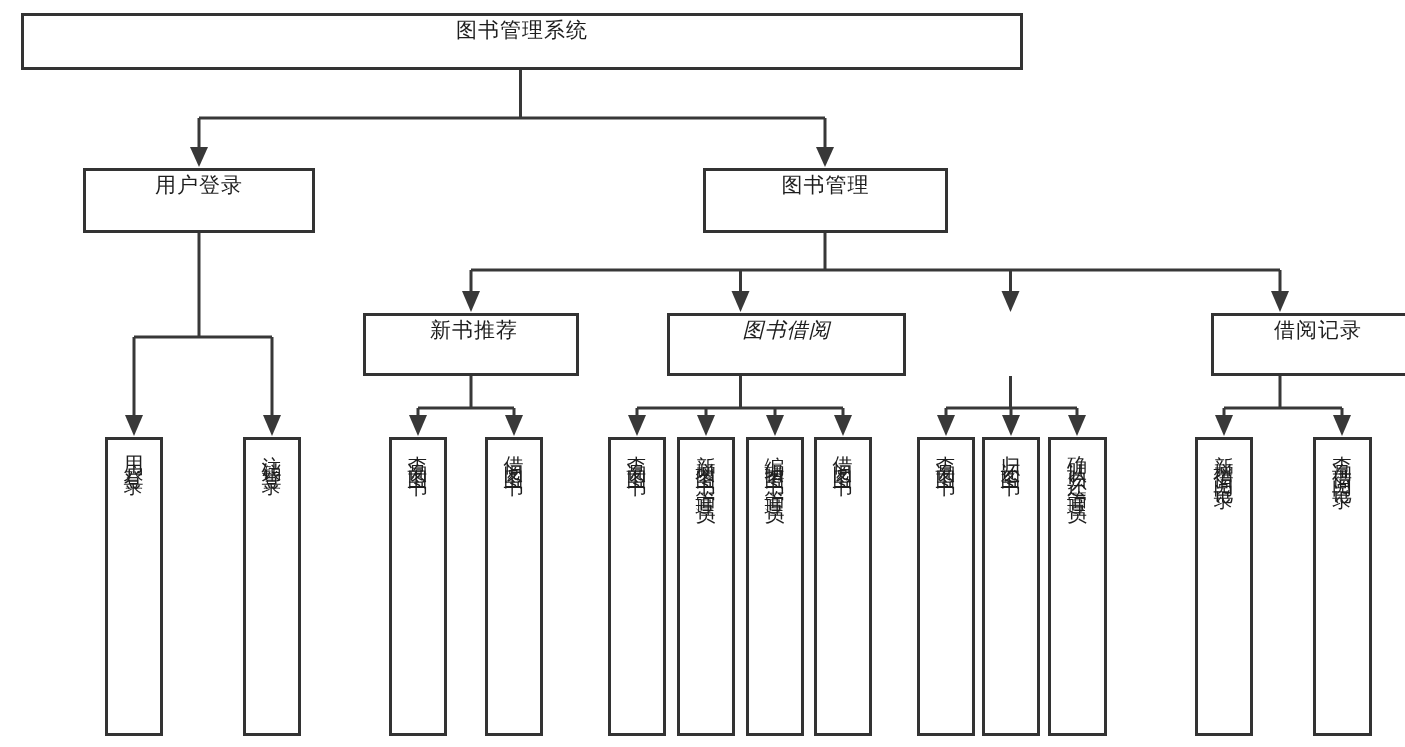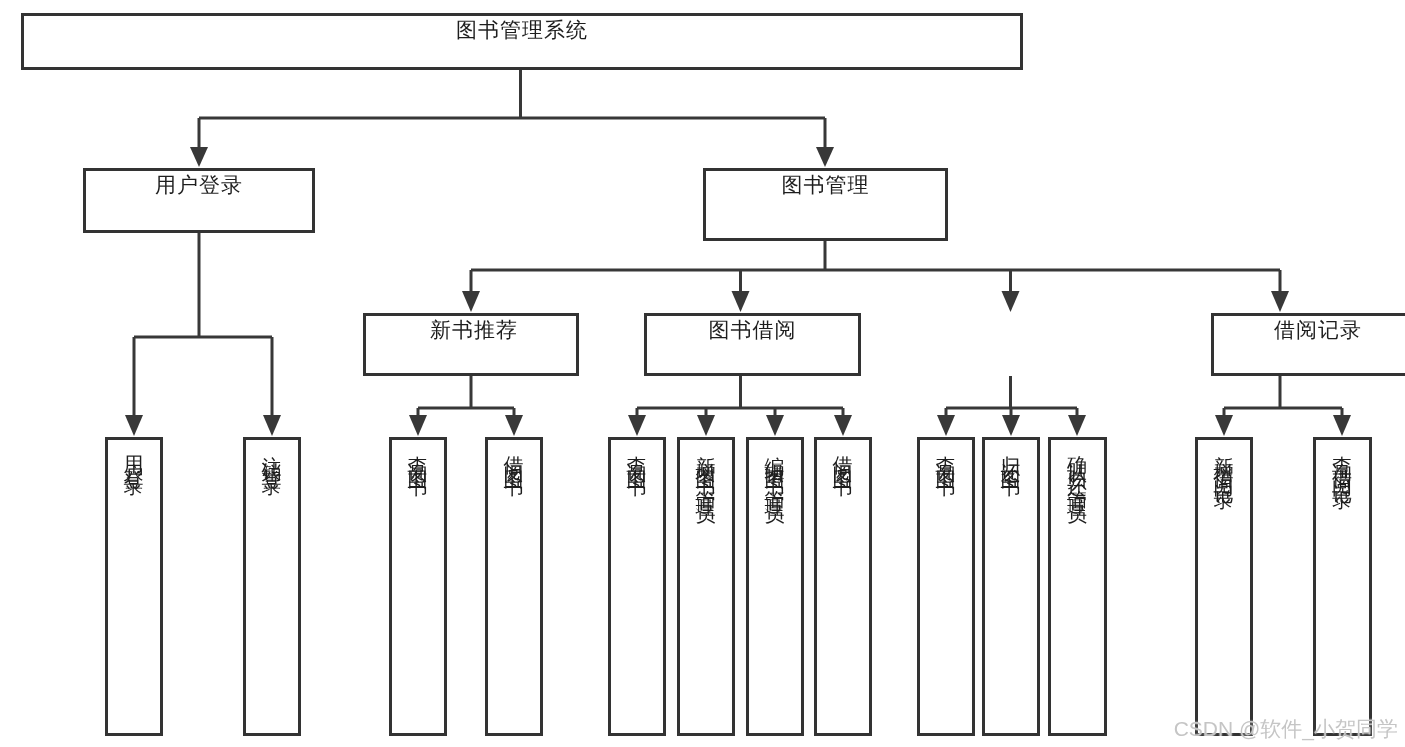"图书管理" div.node { height: 73px -> 65px }
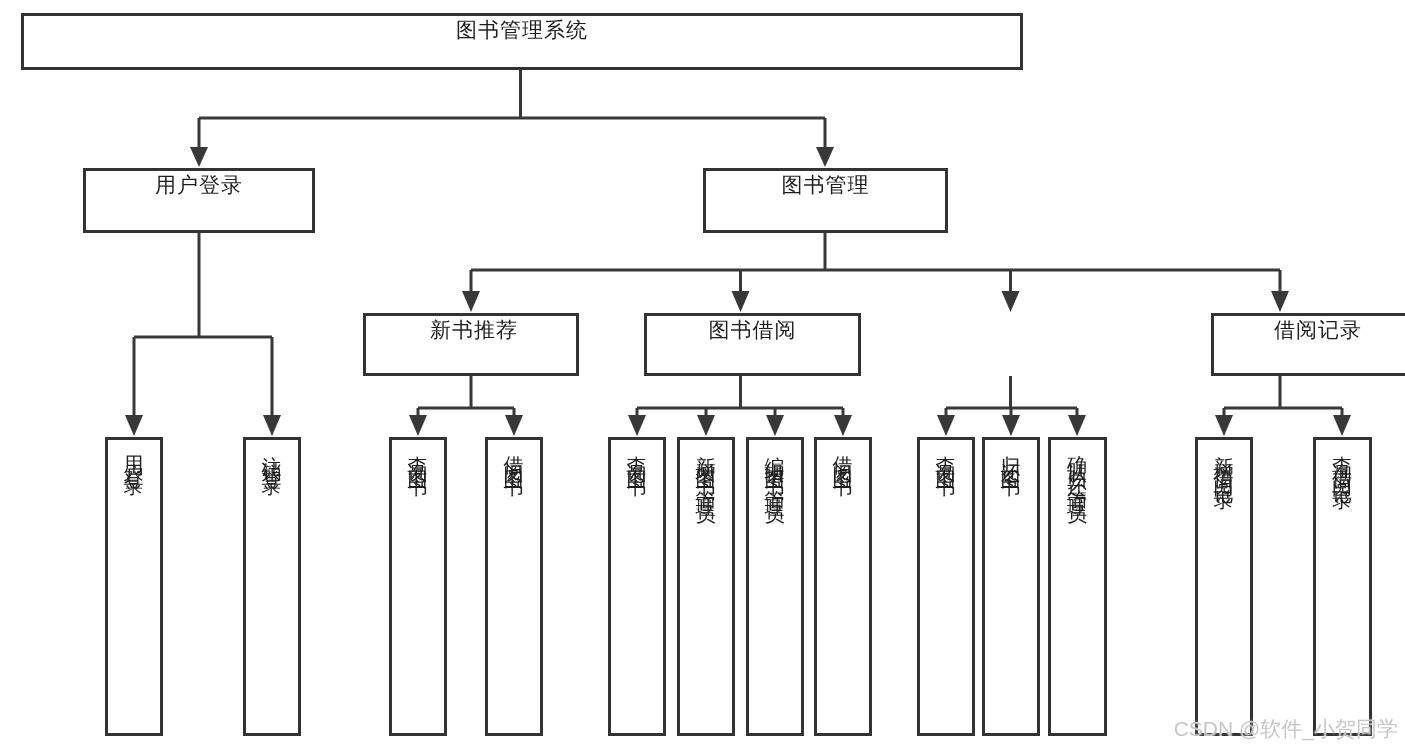"图书借阅" div.node { font-style: none -> italic; left: 644px -> 667px; width: 217px -> 239px }
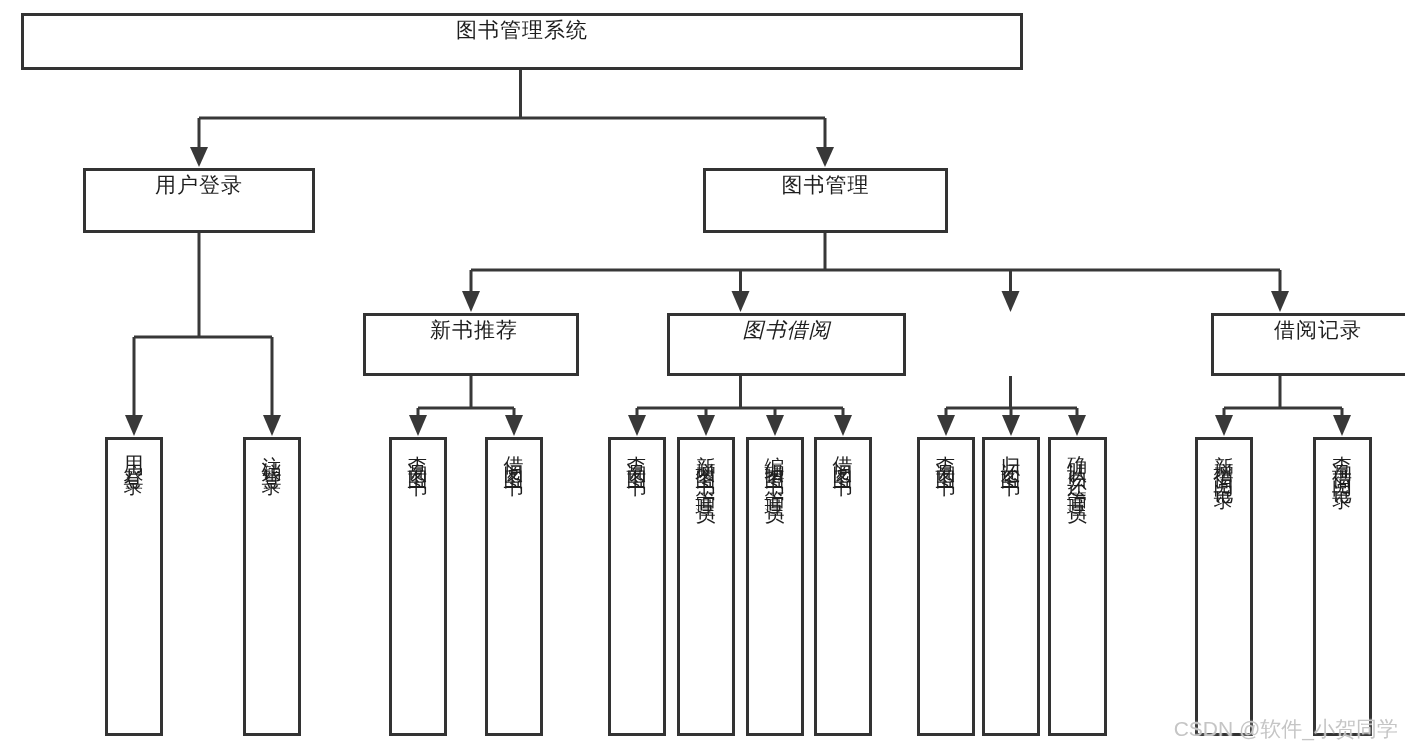"CSDN @软件_小贺同学" div.watermark { html: <div>CSDN @软件_小贺同学</div> -> none }
